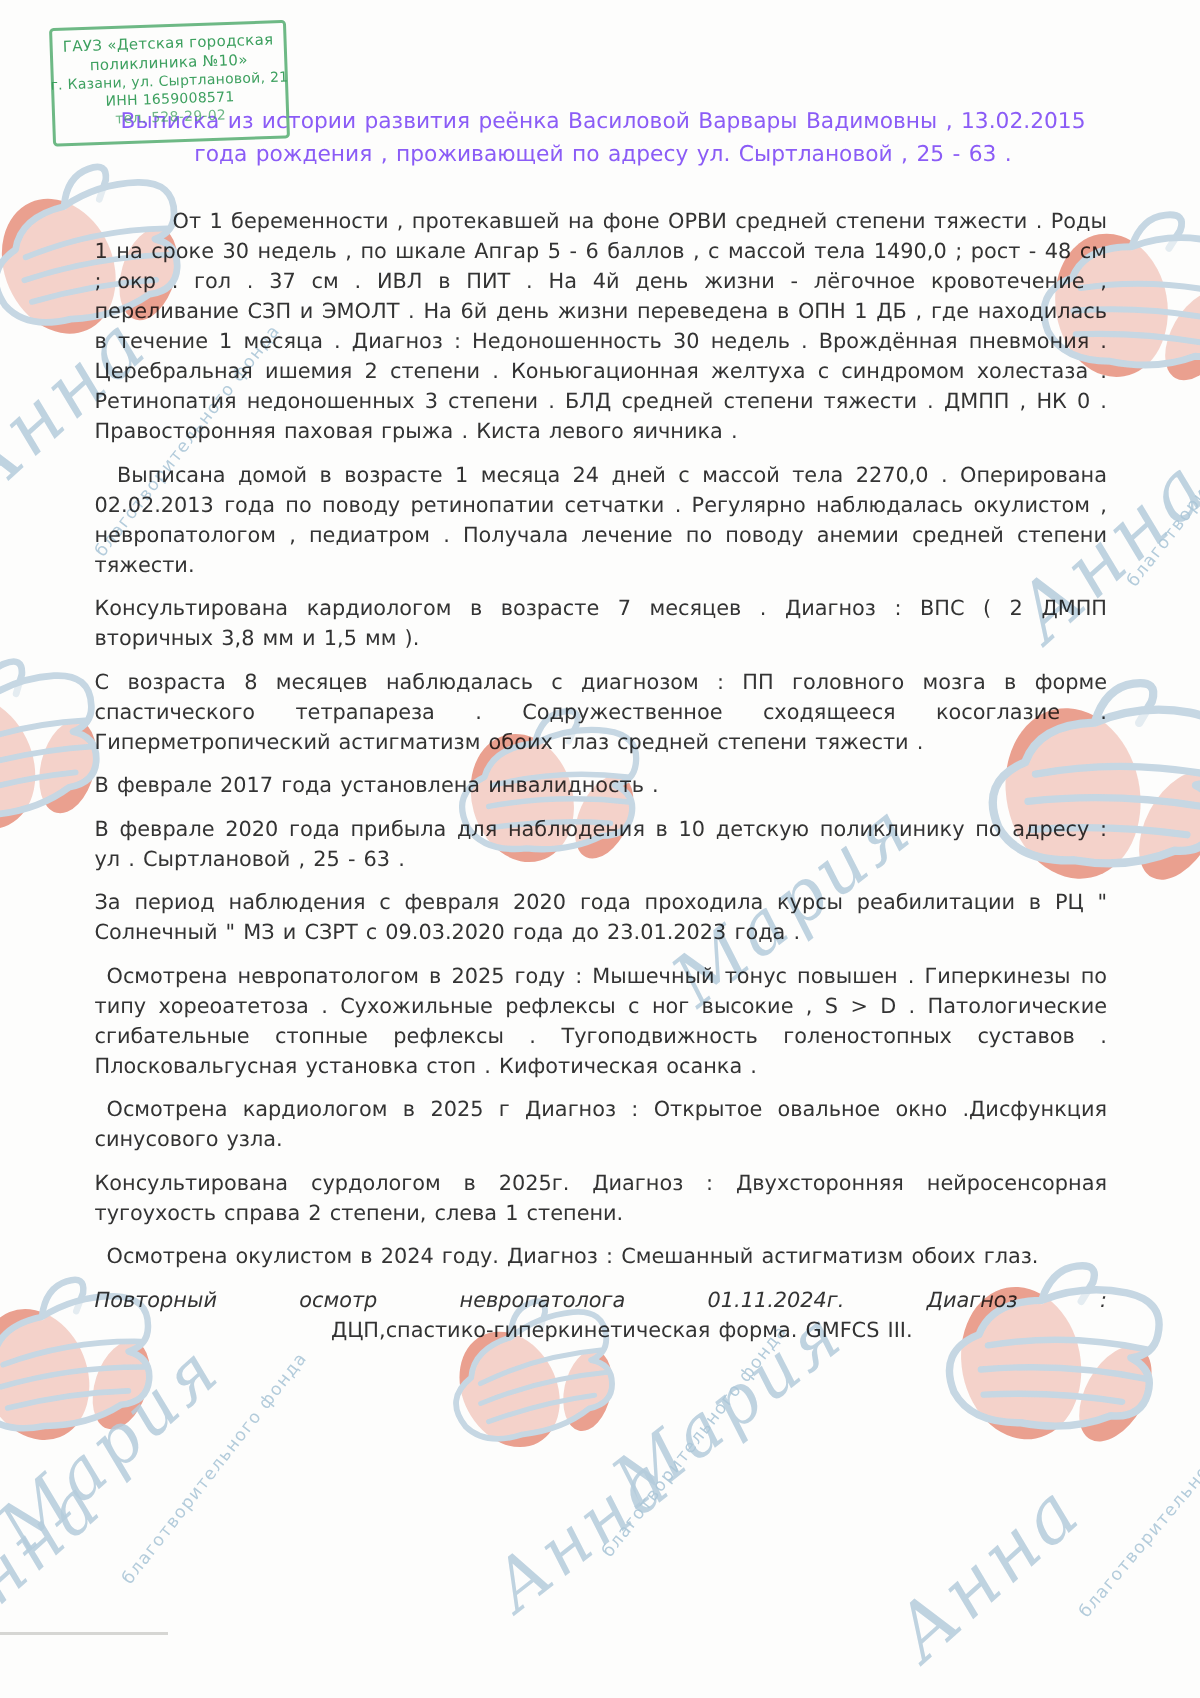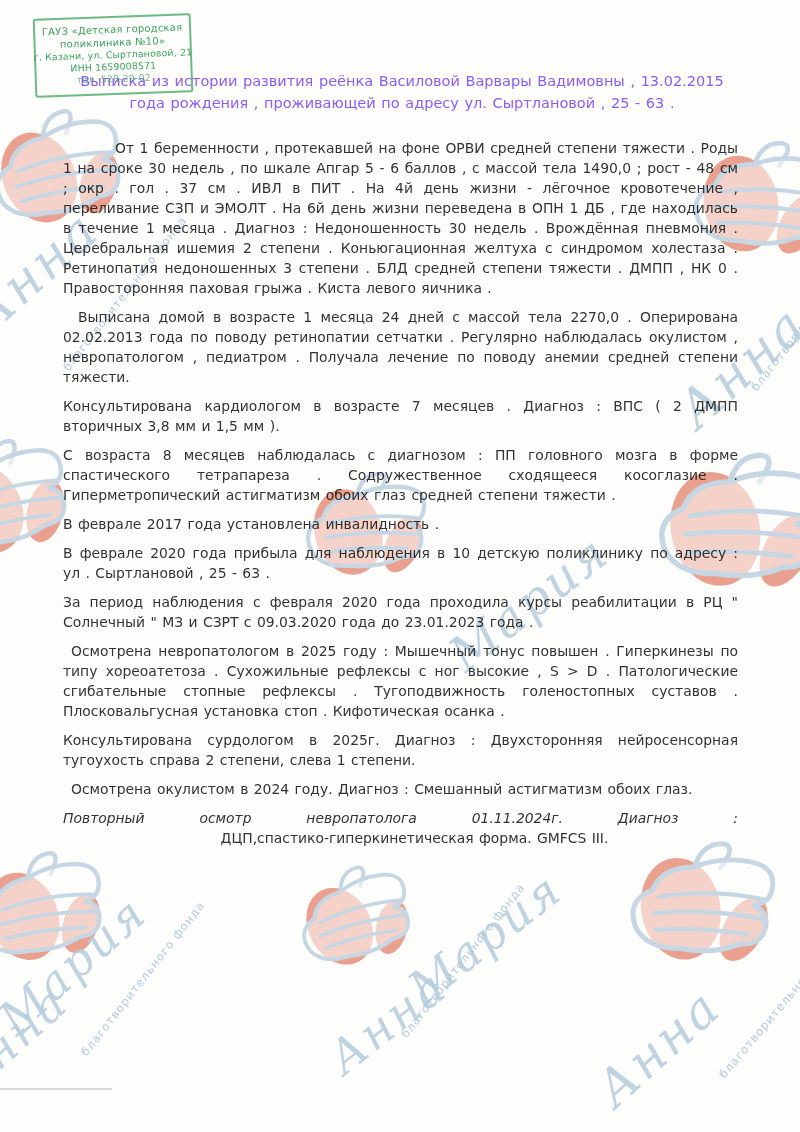"Осмотрена кардиологом в 2025 г" p.ind-xs { html: none -> <p>Осмотрена кардиологом в 2025 г Диагноз : Открытое овальное окно .Дисфункция синусового узла.</p> }
